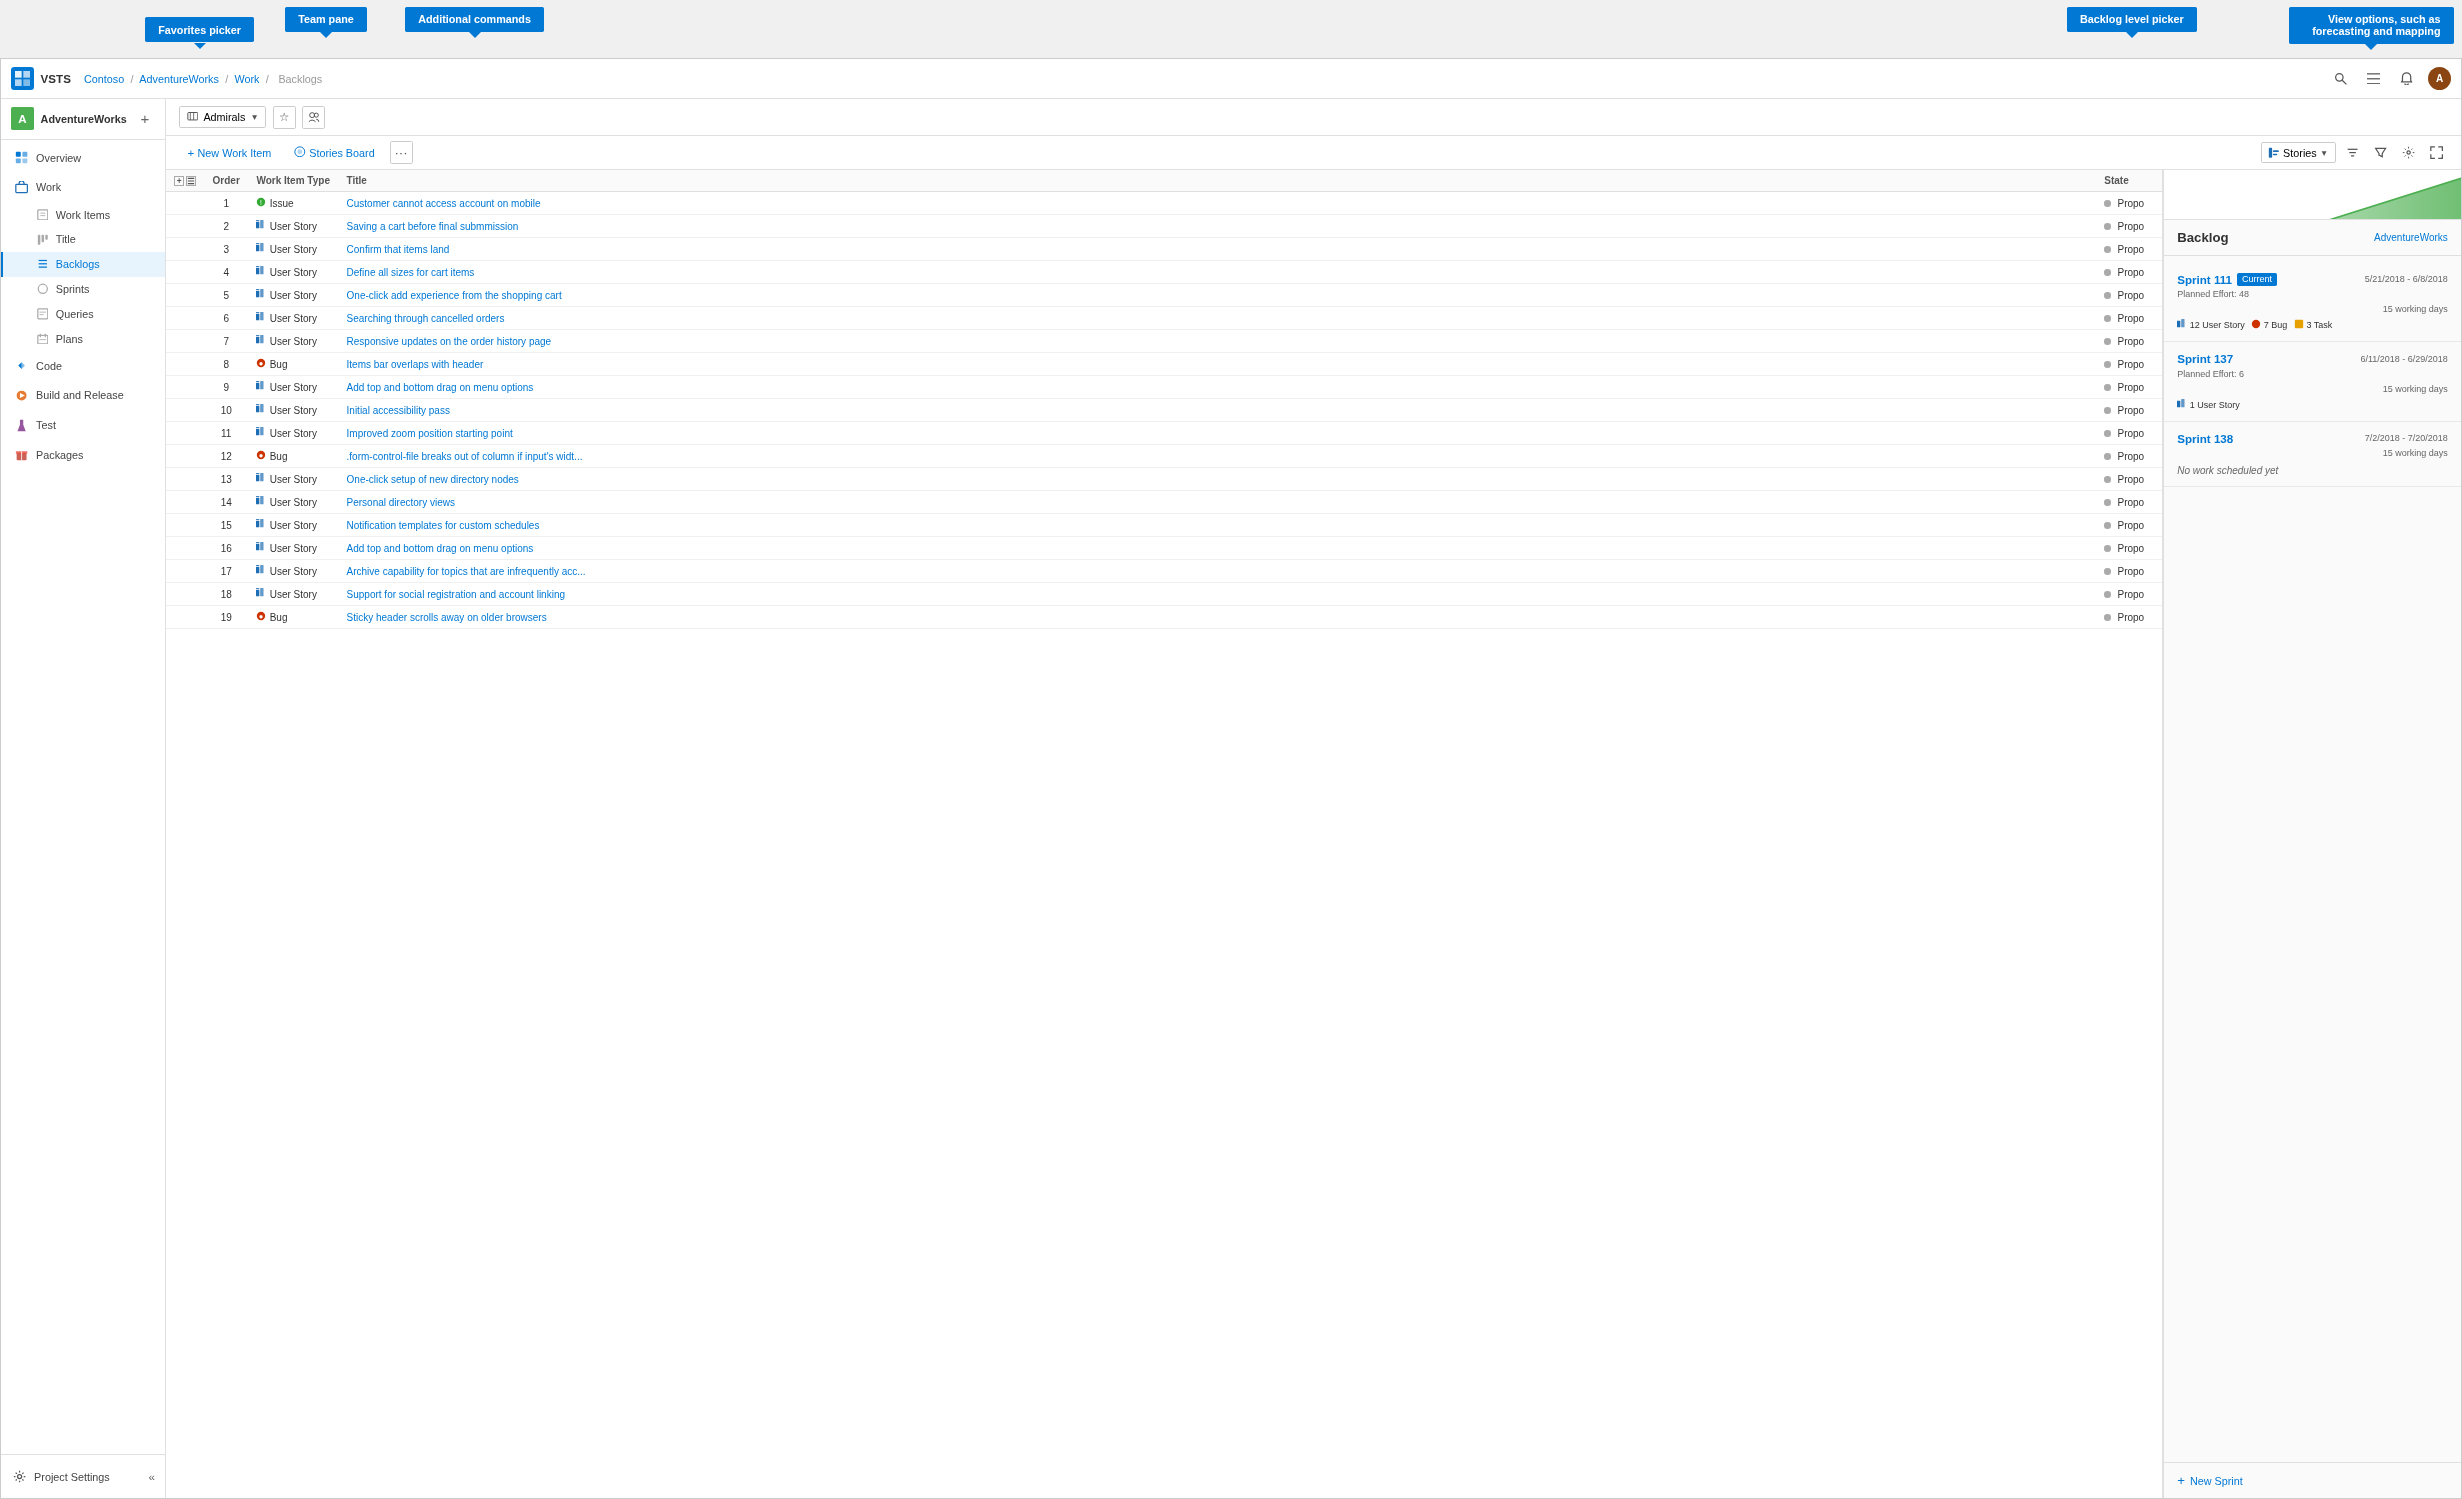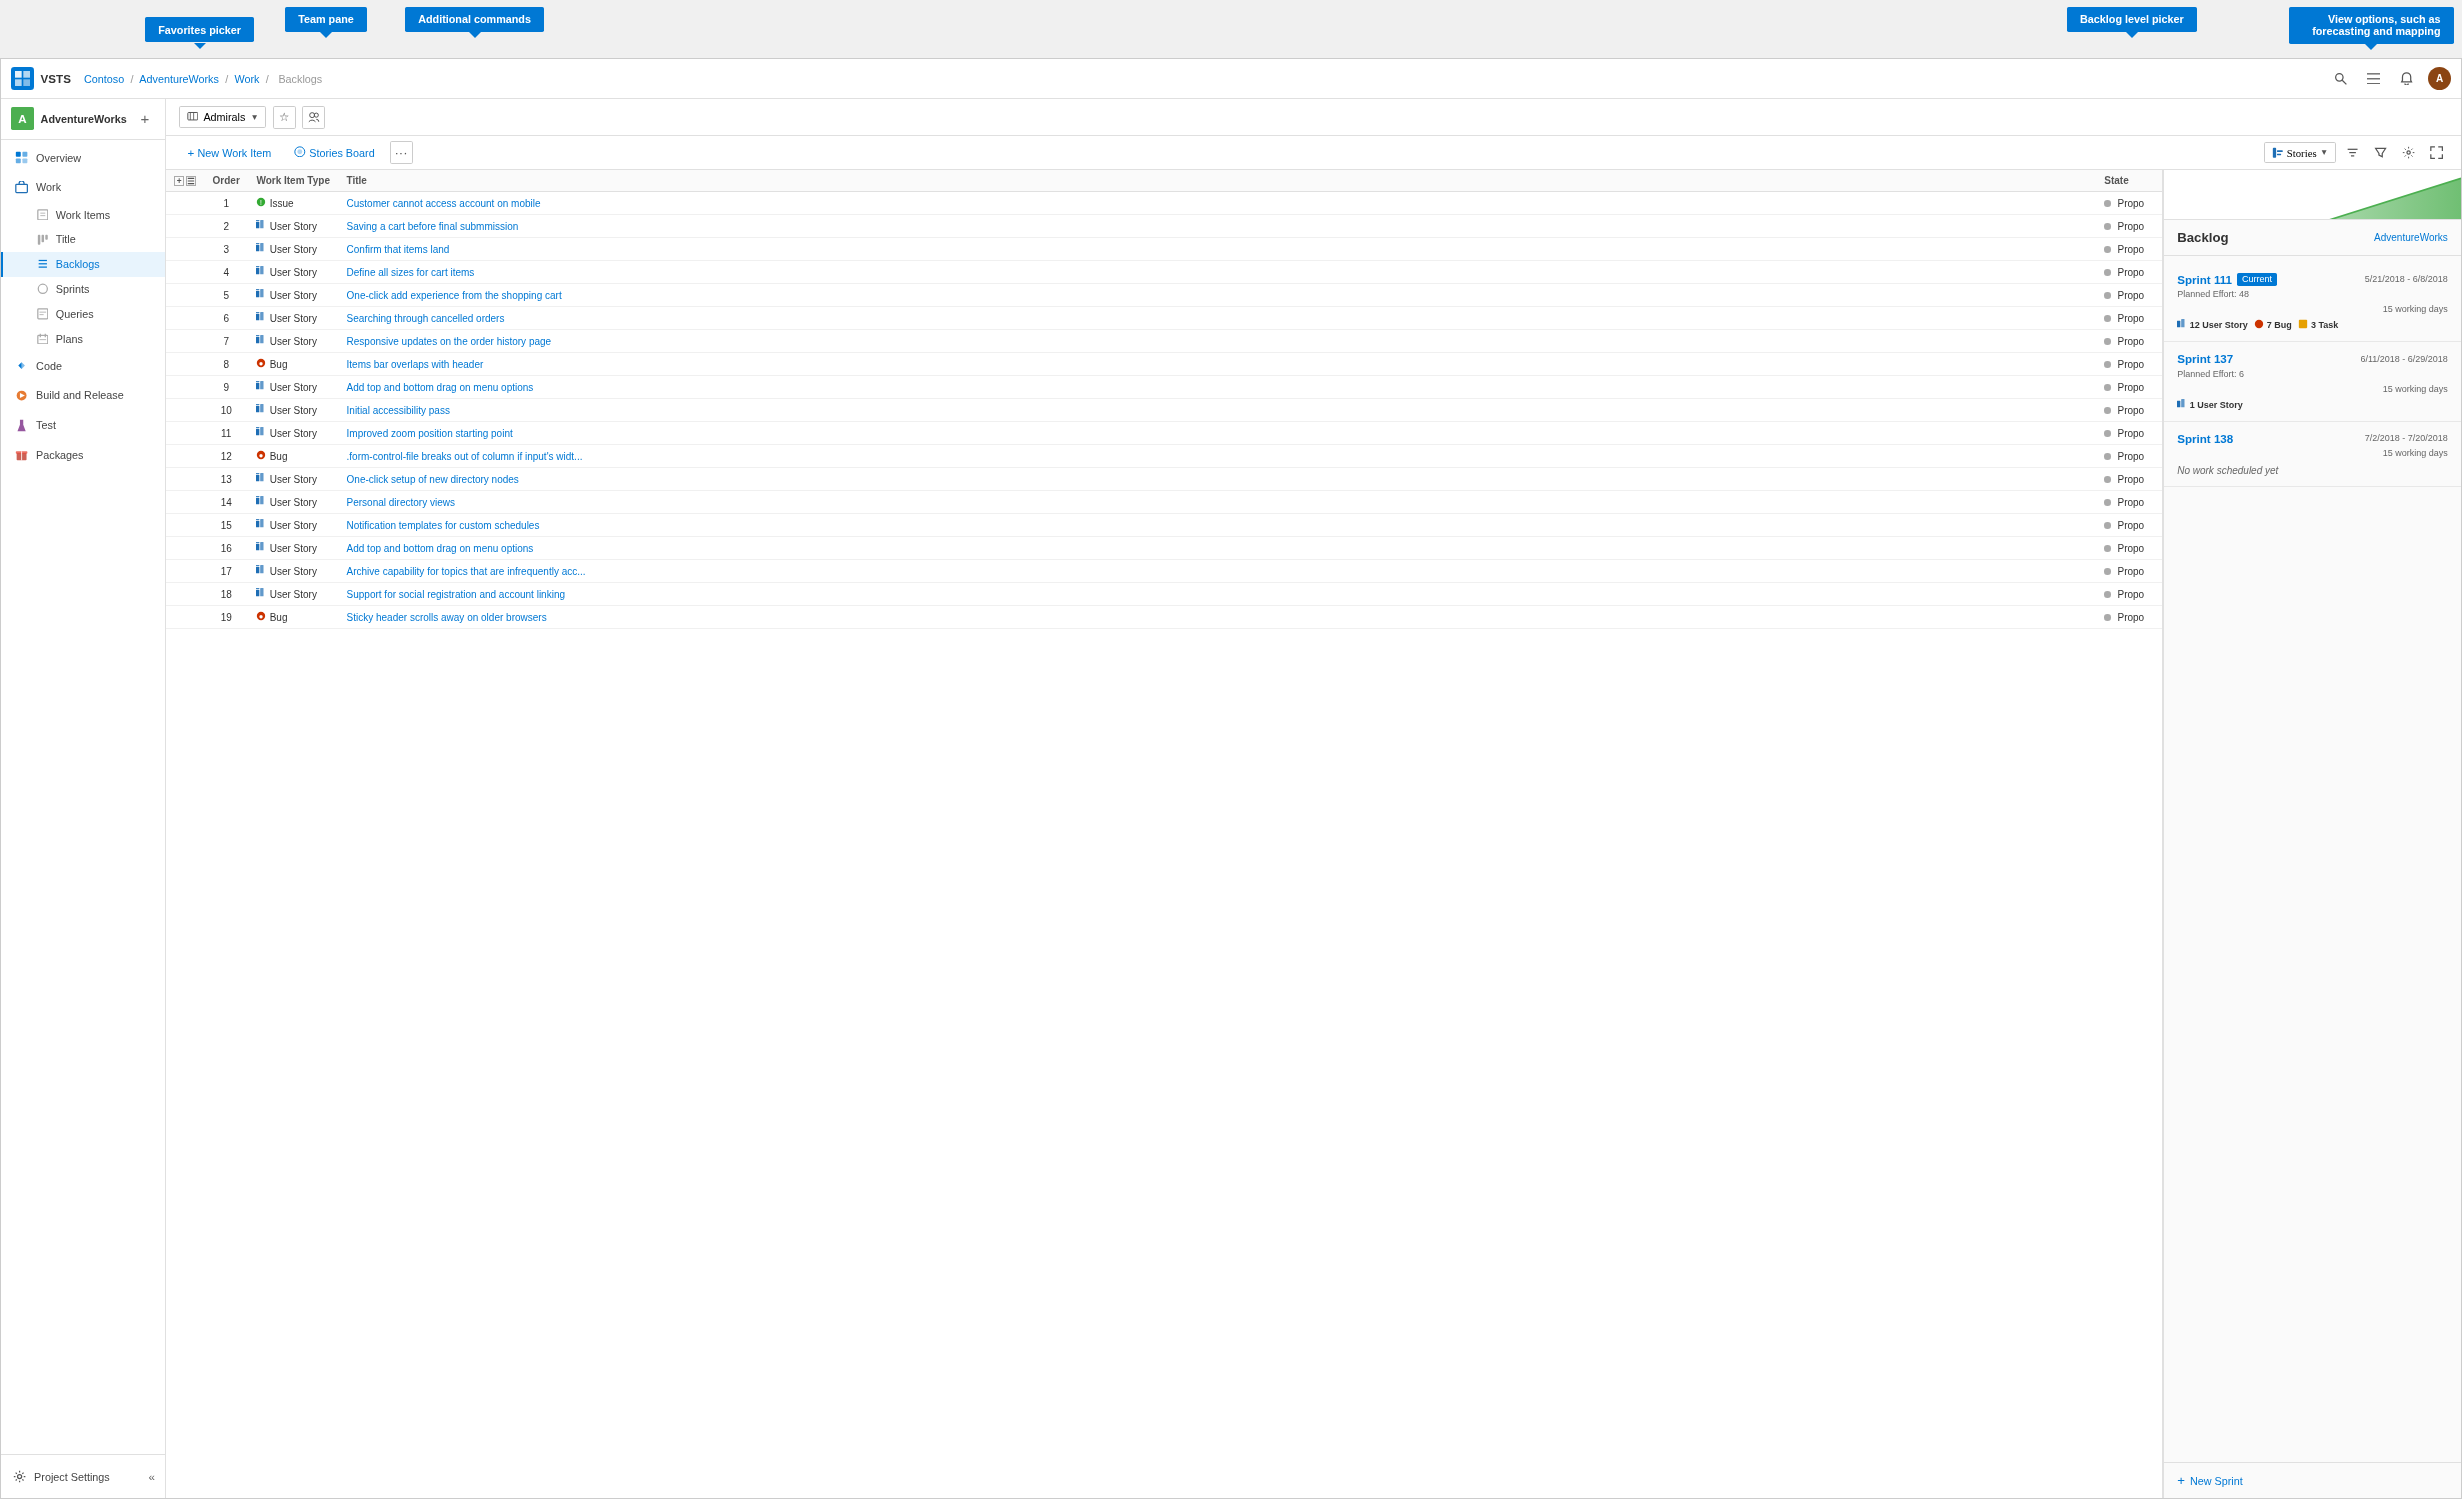"Stories" .action-bar-right { font-family: Liberation Serif, serif -> none }
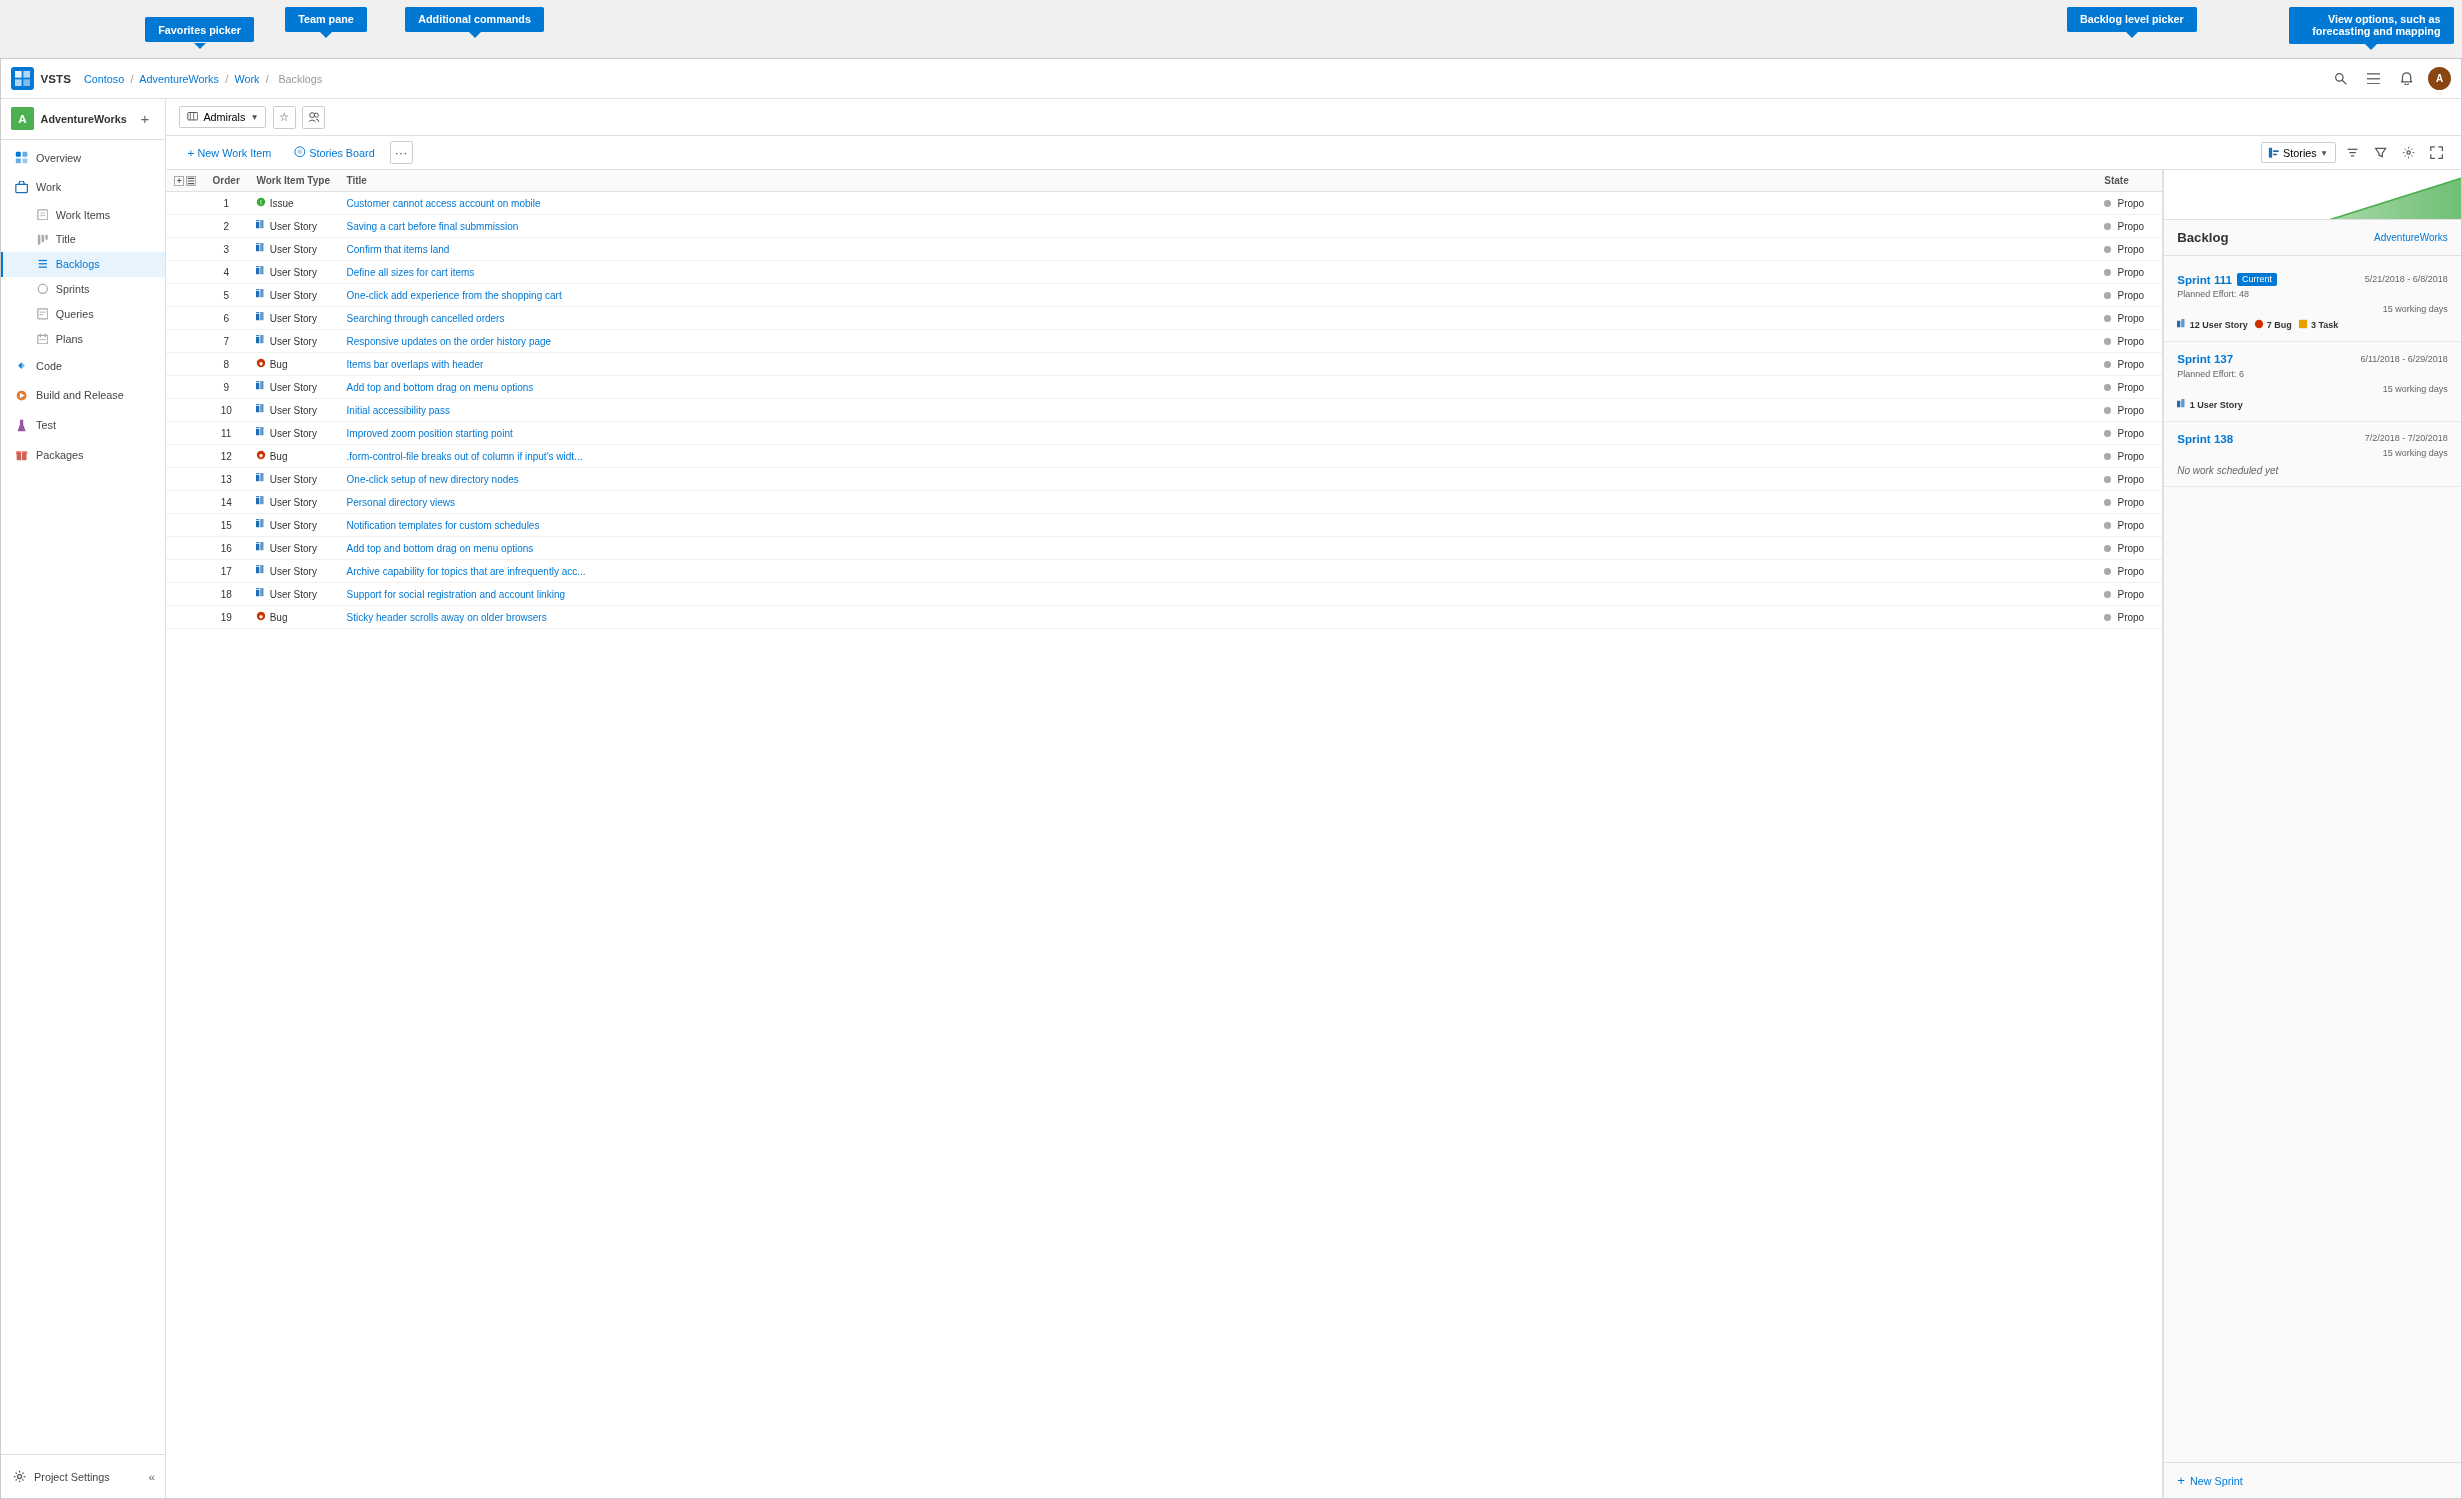"12 User Story" .sprint-tag { font-weight: bold -> none }
